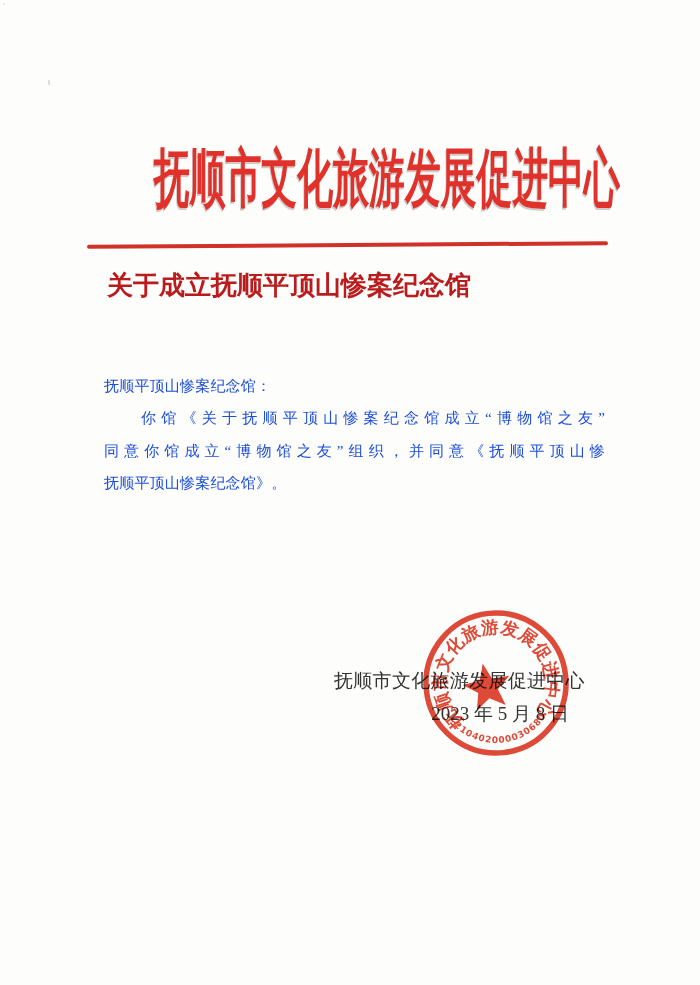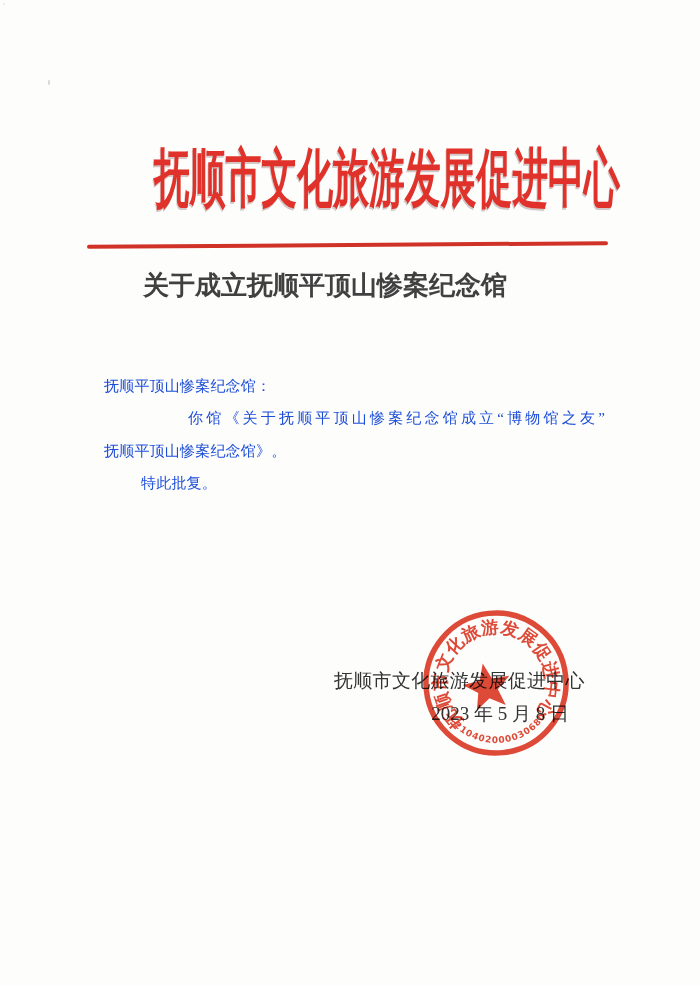"关于成立抚顺平顶山惨案纪念馆" .doc-title { color: #404040 -> #b91c1c; padding-left: 36px -> none }
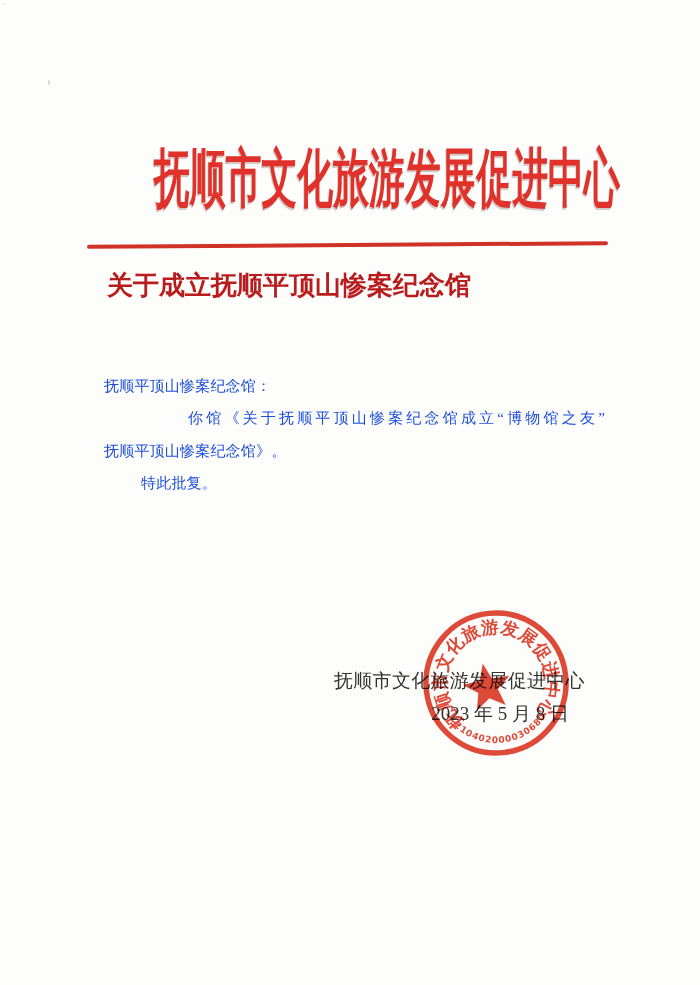"你馆《关于抚顺平顶山惨案纪念馆成立“博物馆之友”" .body-line.justify { margin-left: 47px -> none }
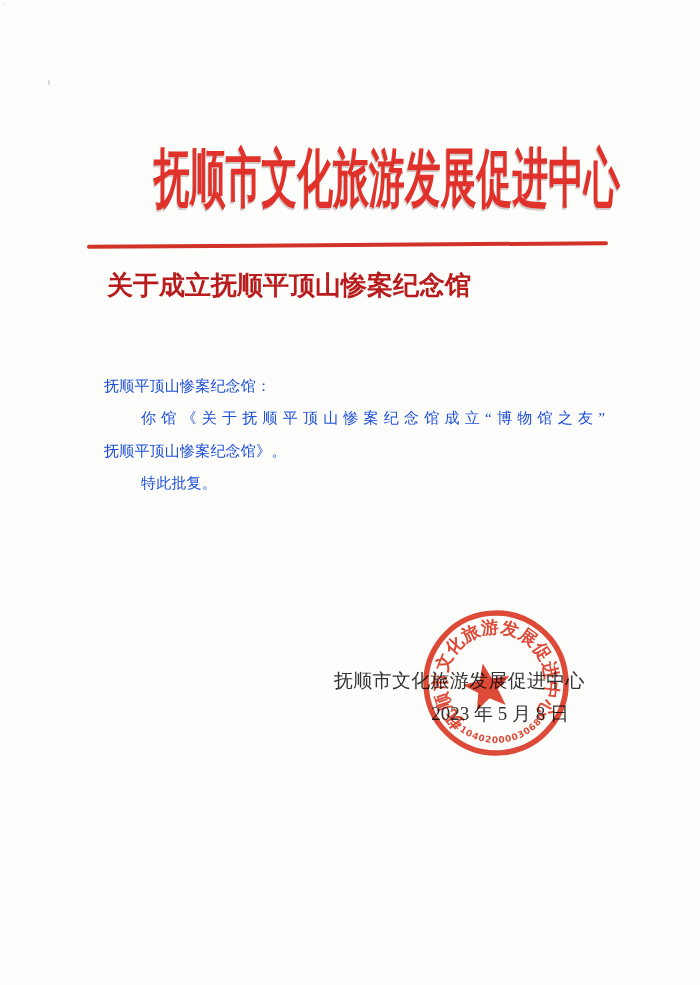"同意你馆成立“博物馆之友”组织，并同意《抚顺平顶山惨" div.body-line { html: none -> <div>同意你馆成立“博物馆之友”组织，并同意《抚顺平顶山惨</div> }
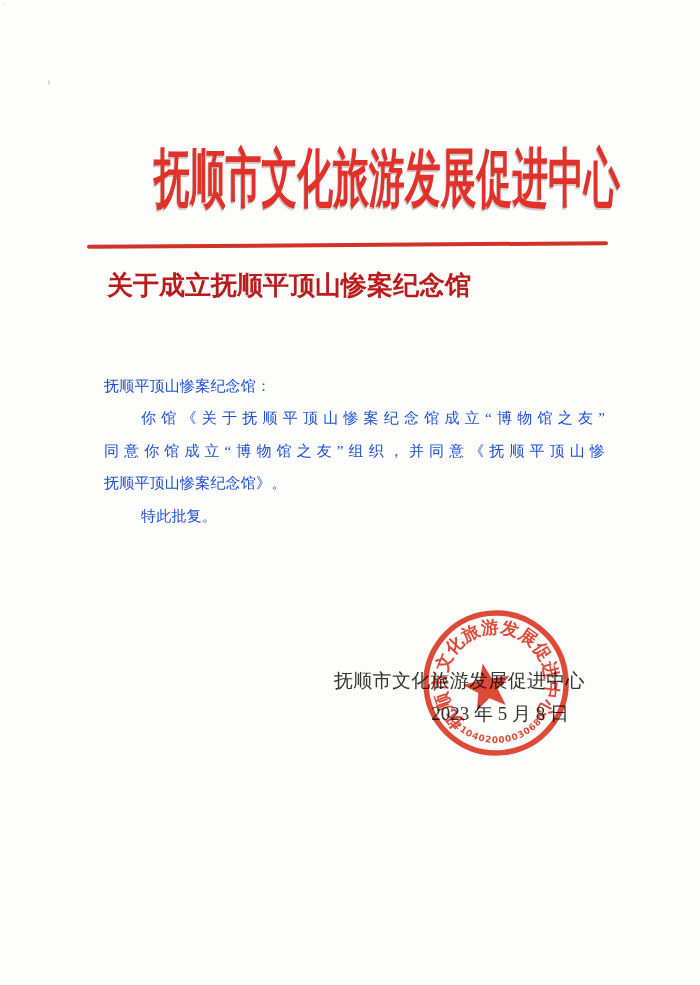"特此批复。" div.body-line { html: <div>特此批复。</div> -> none }
